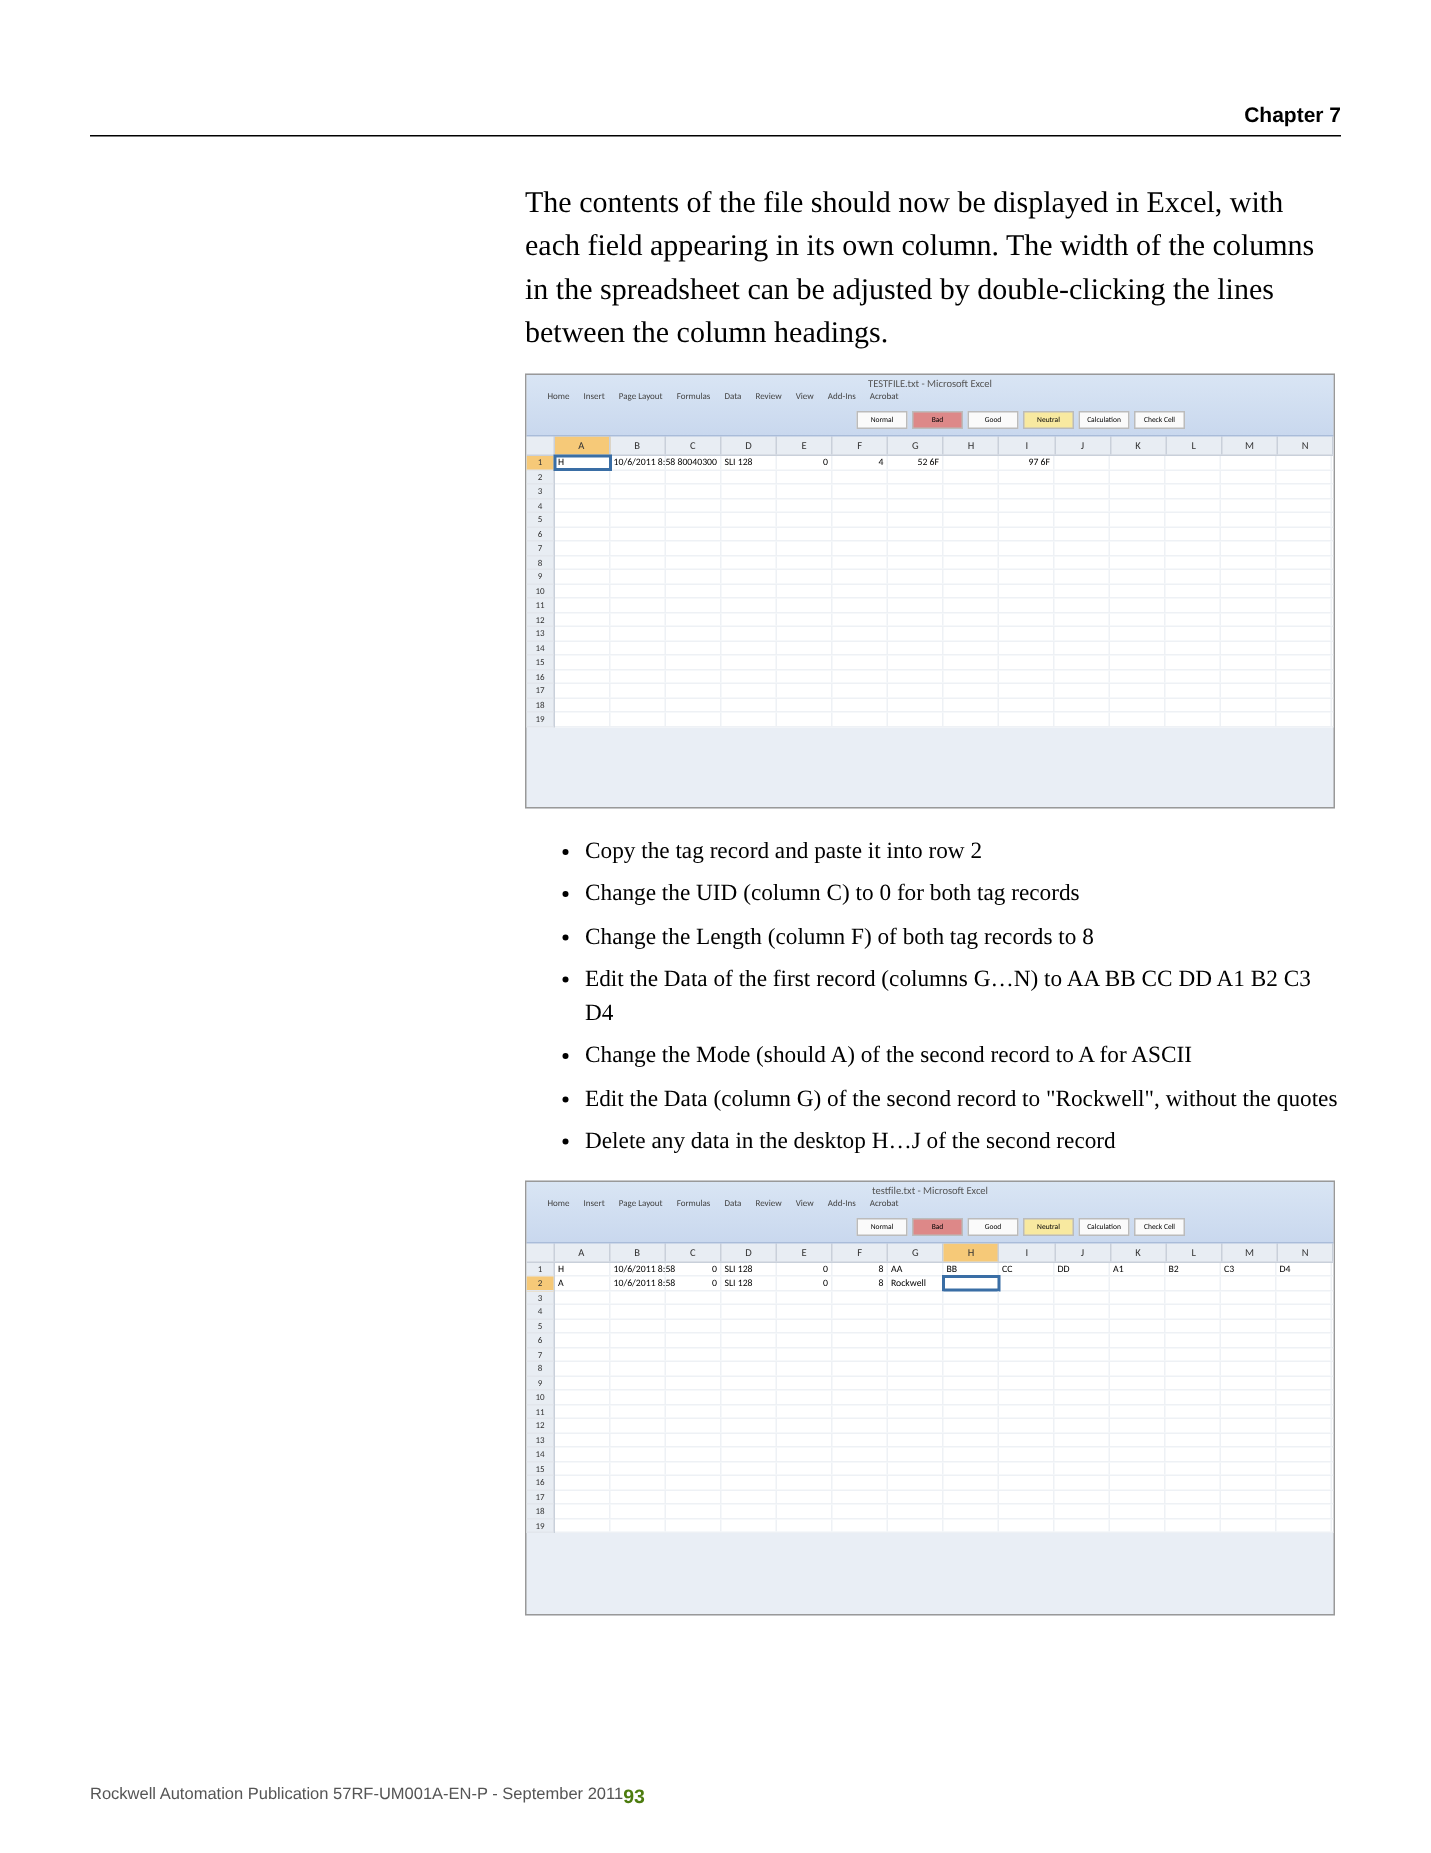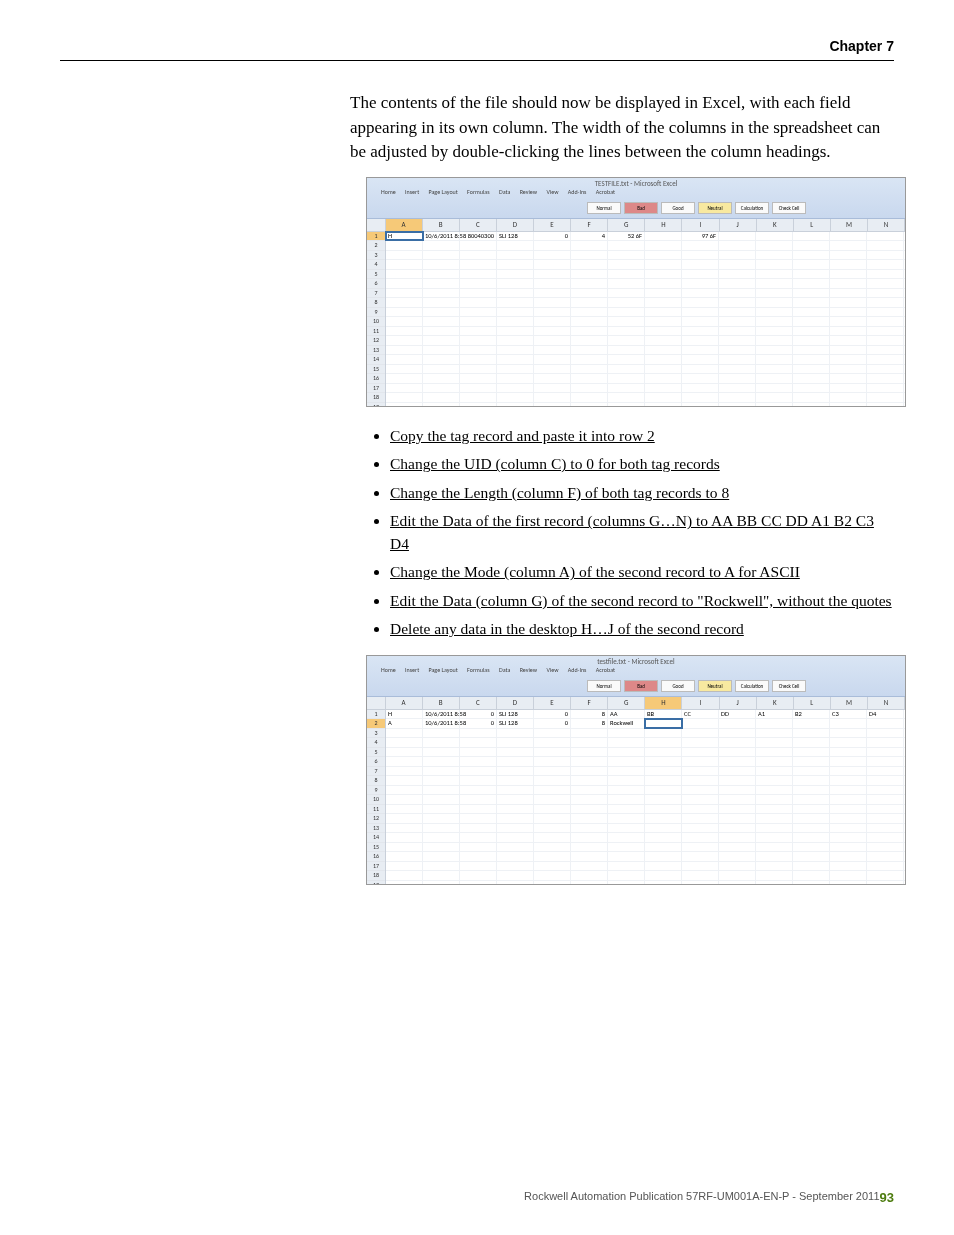"Chapter 7" .page { padding: 38px 60px 40px 60px -> 68px 60px 40px 60px }
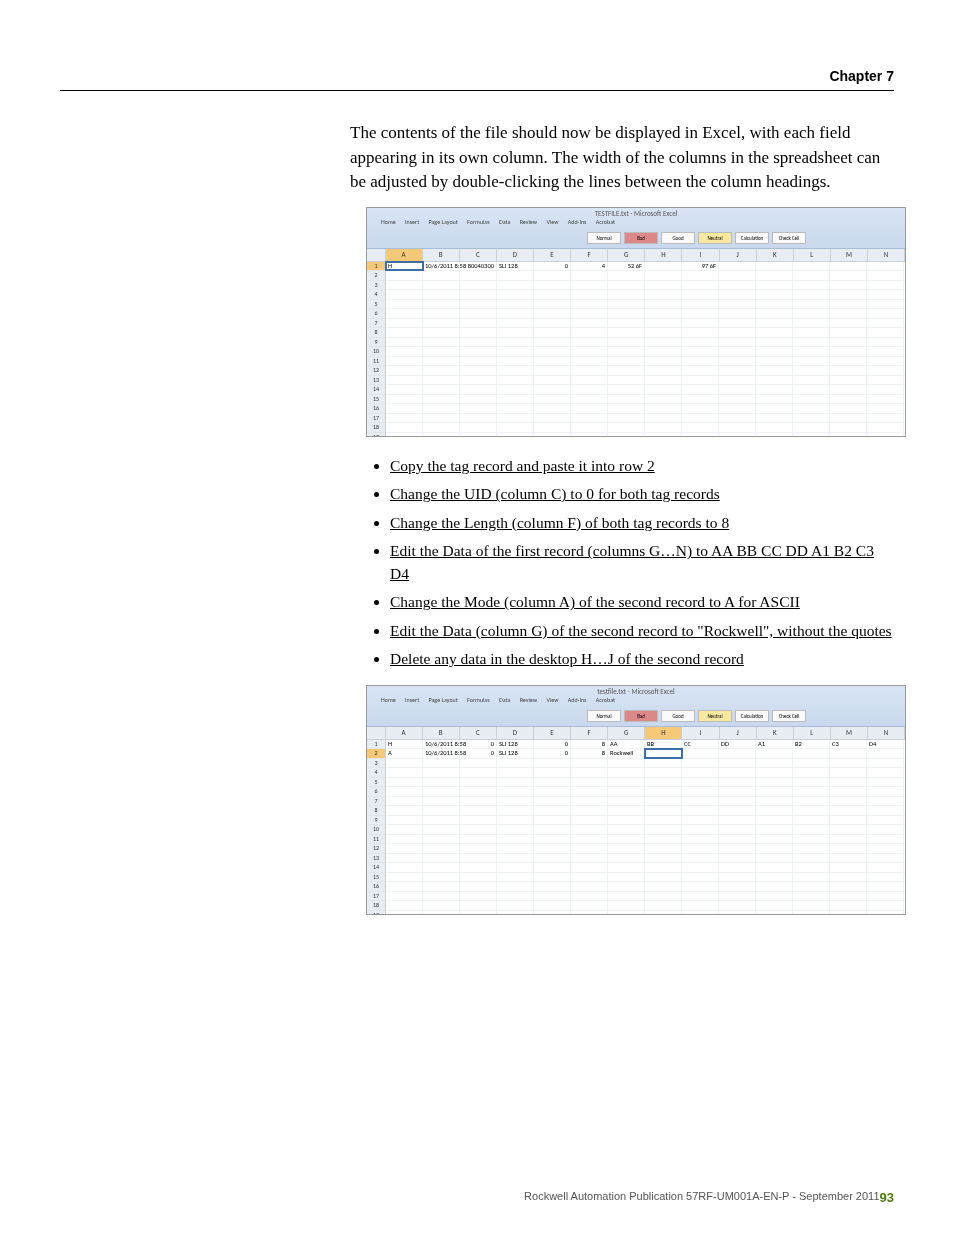"The contents of the file" .body-text { font-size: 17px -> 20px }
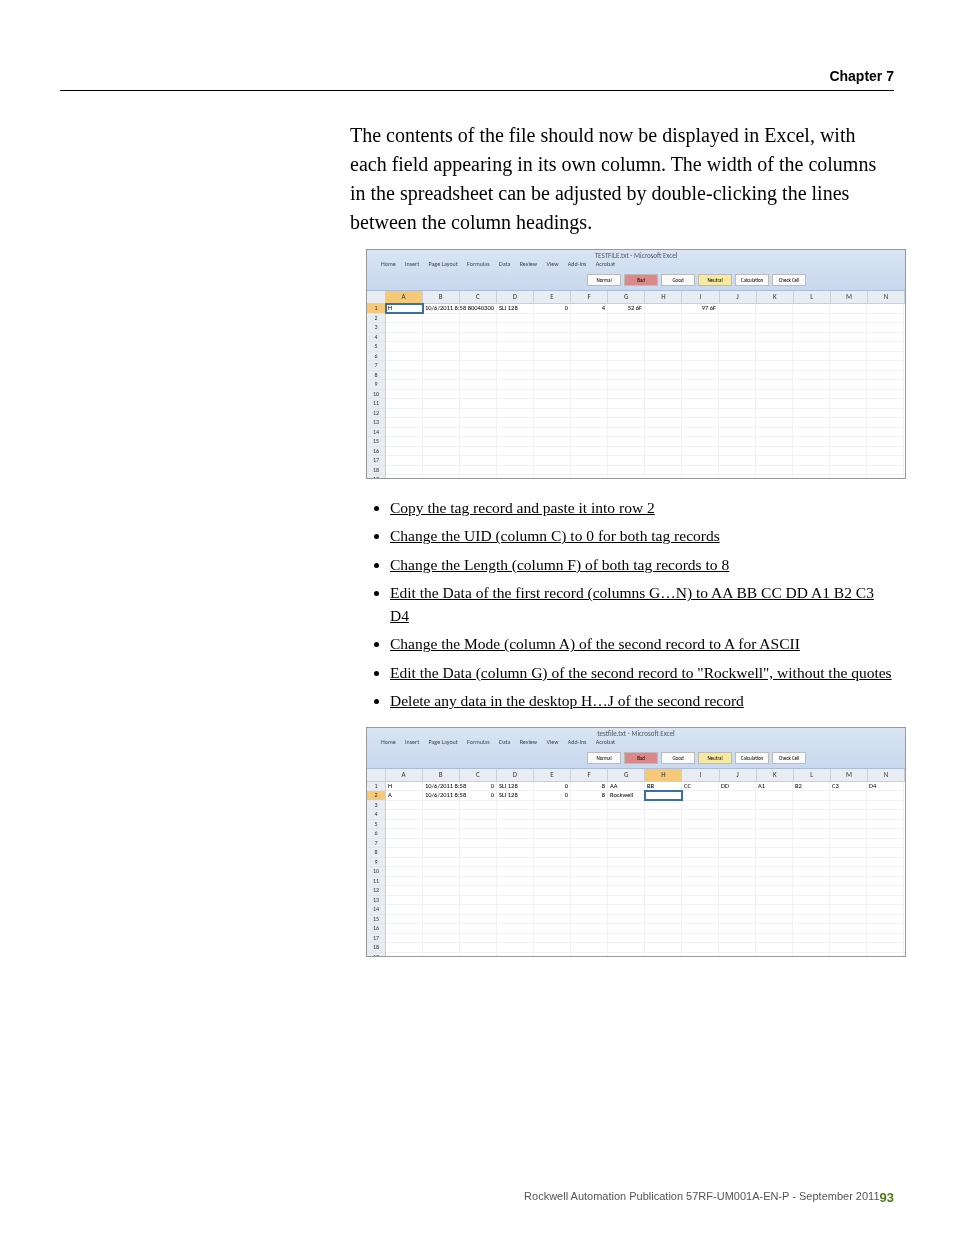"TESTFILE.txt - Microsoft Excel" .excel-shot { height: 230px -> 290px; margin: 6px 0 18px 16px -> 6px 0 18px 0 }
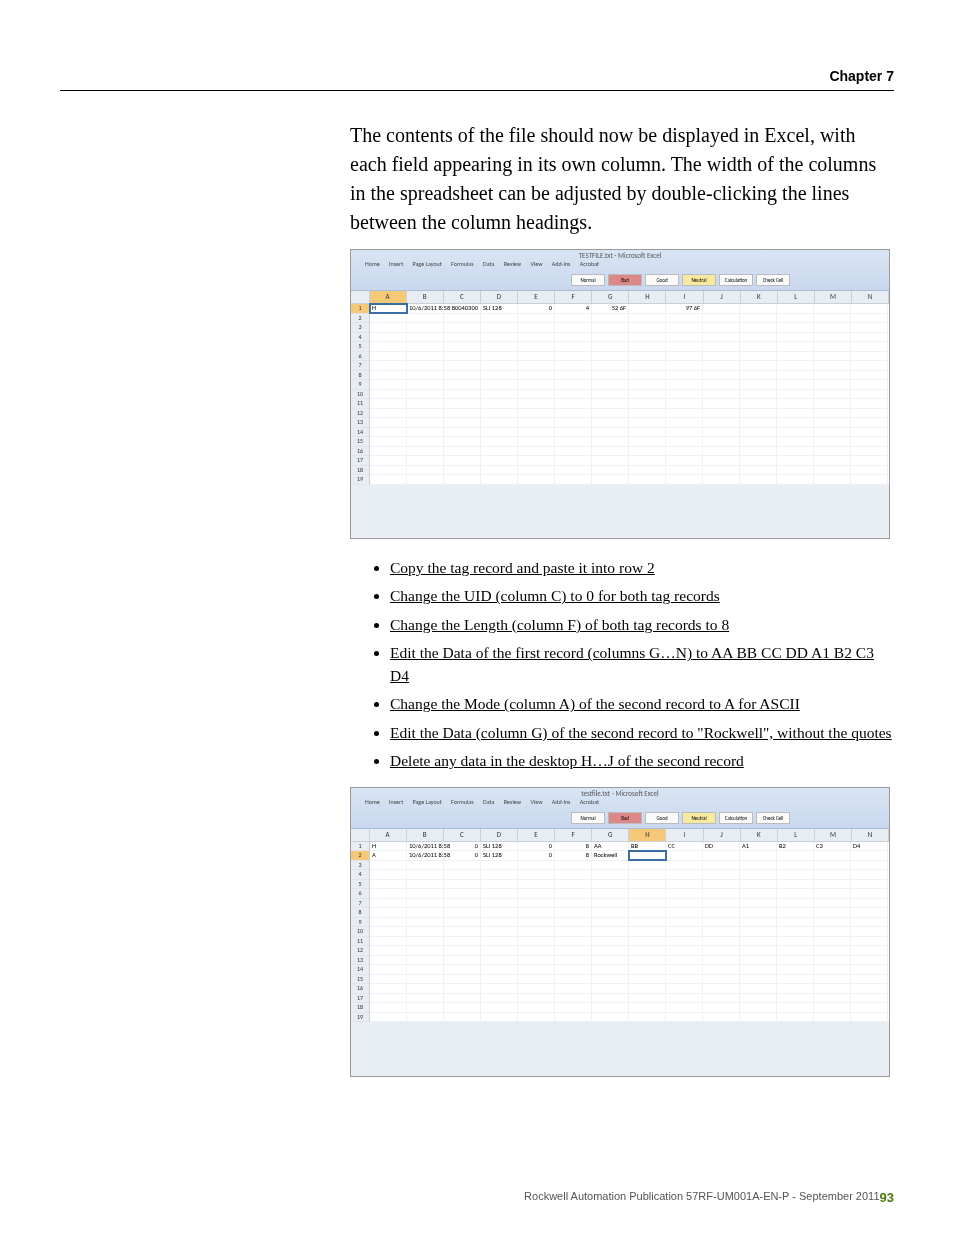"Copy the tag record and" ul.bullets { text-decoration: underline -> none }
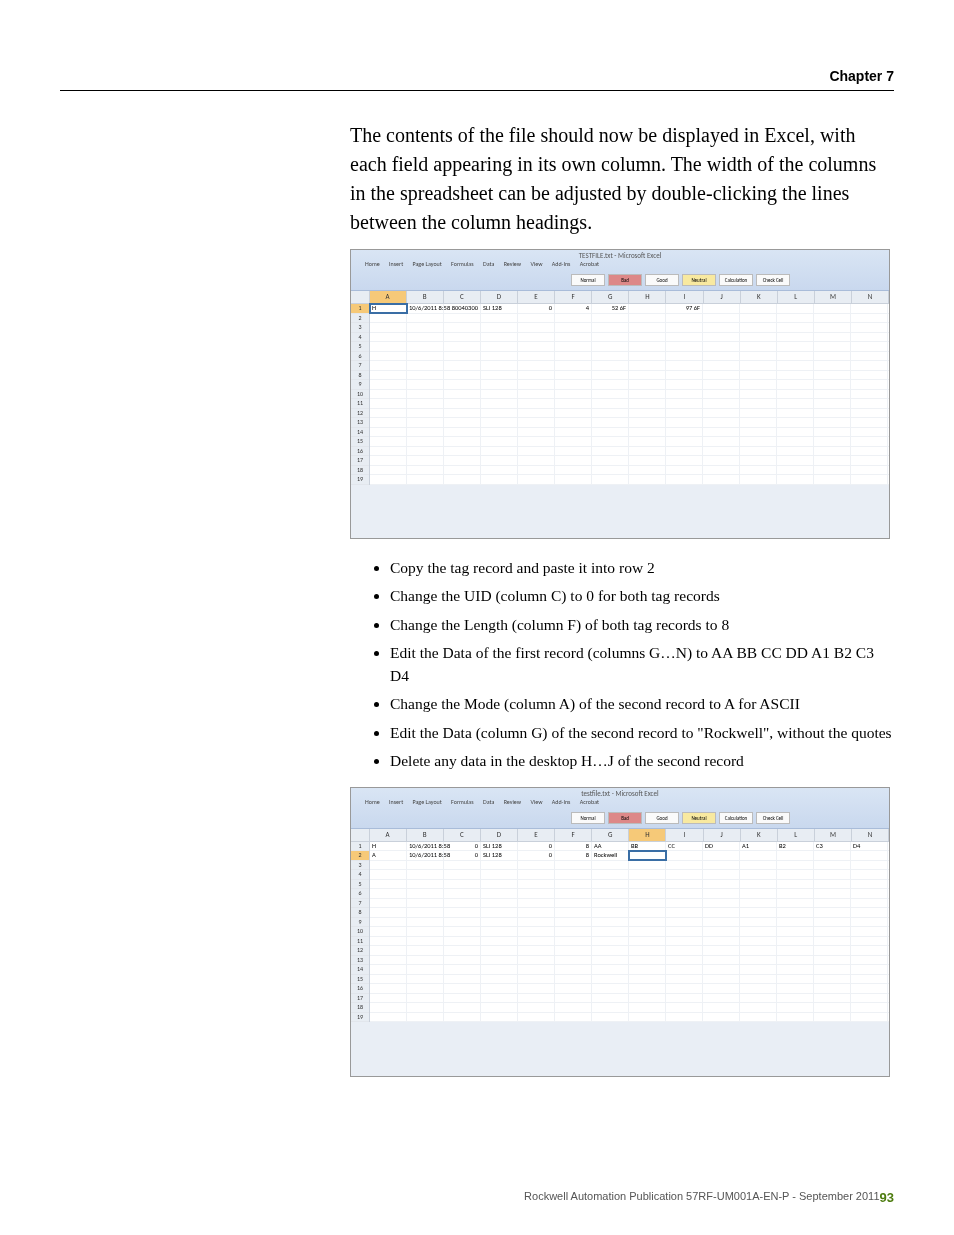"Change the Mode (column A)" li { text: column -> should }
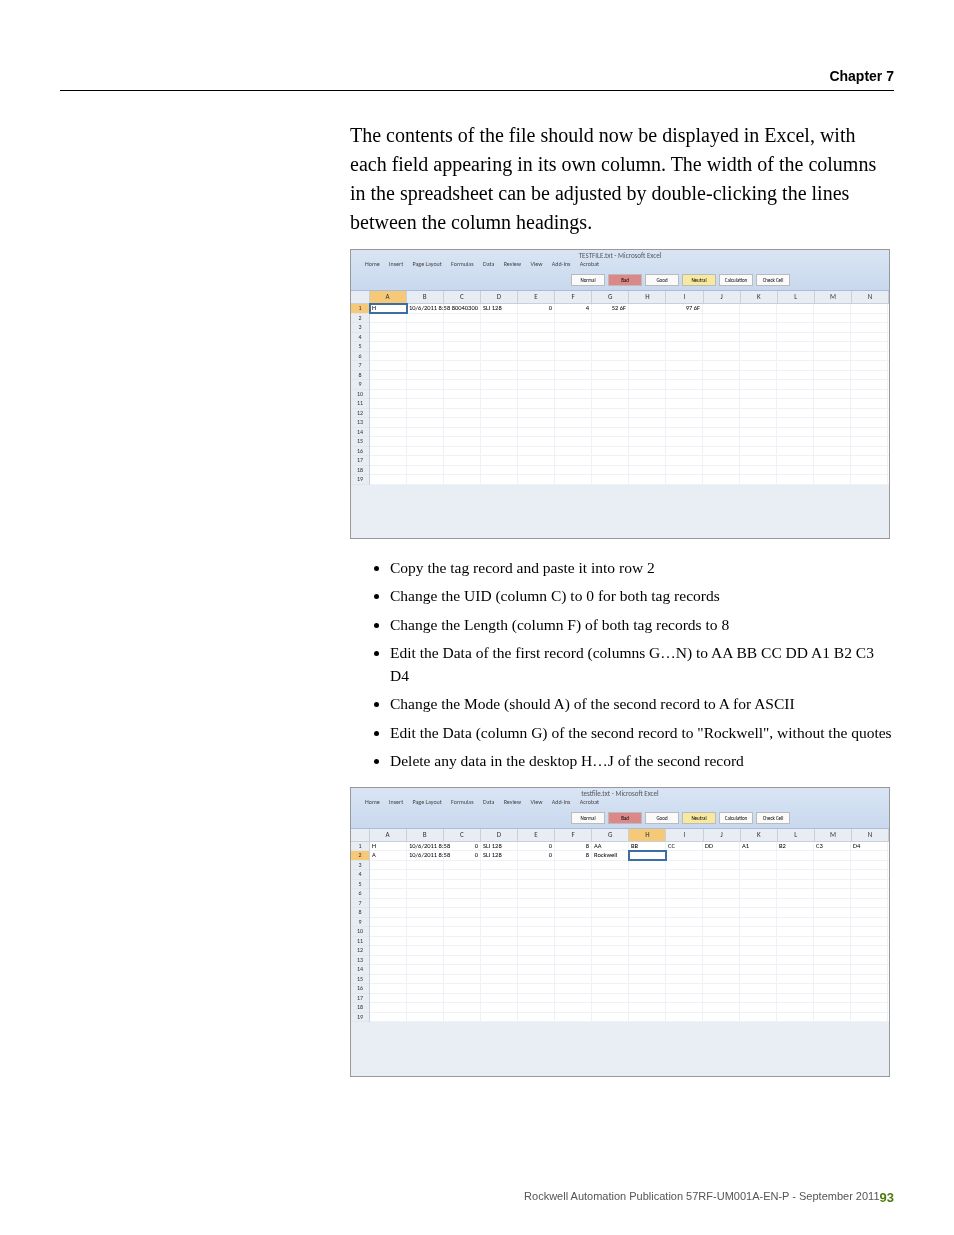"Rockwell Automation Publication" .footer { justify-content: flex-end -> flex-start }
